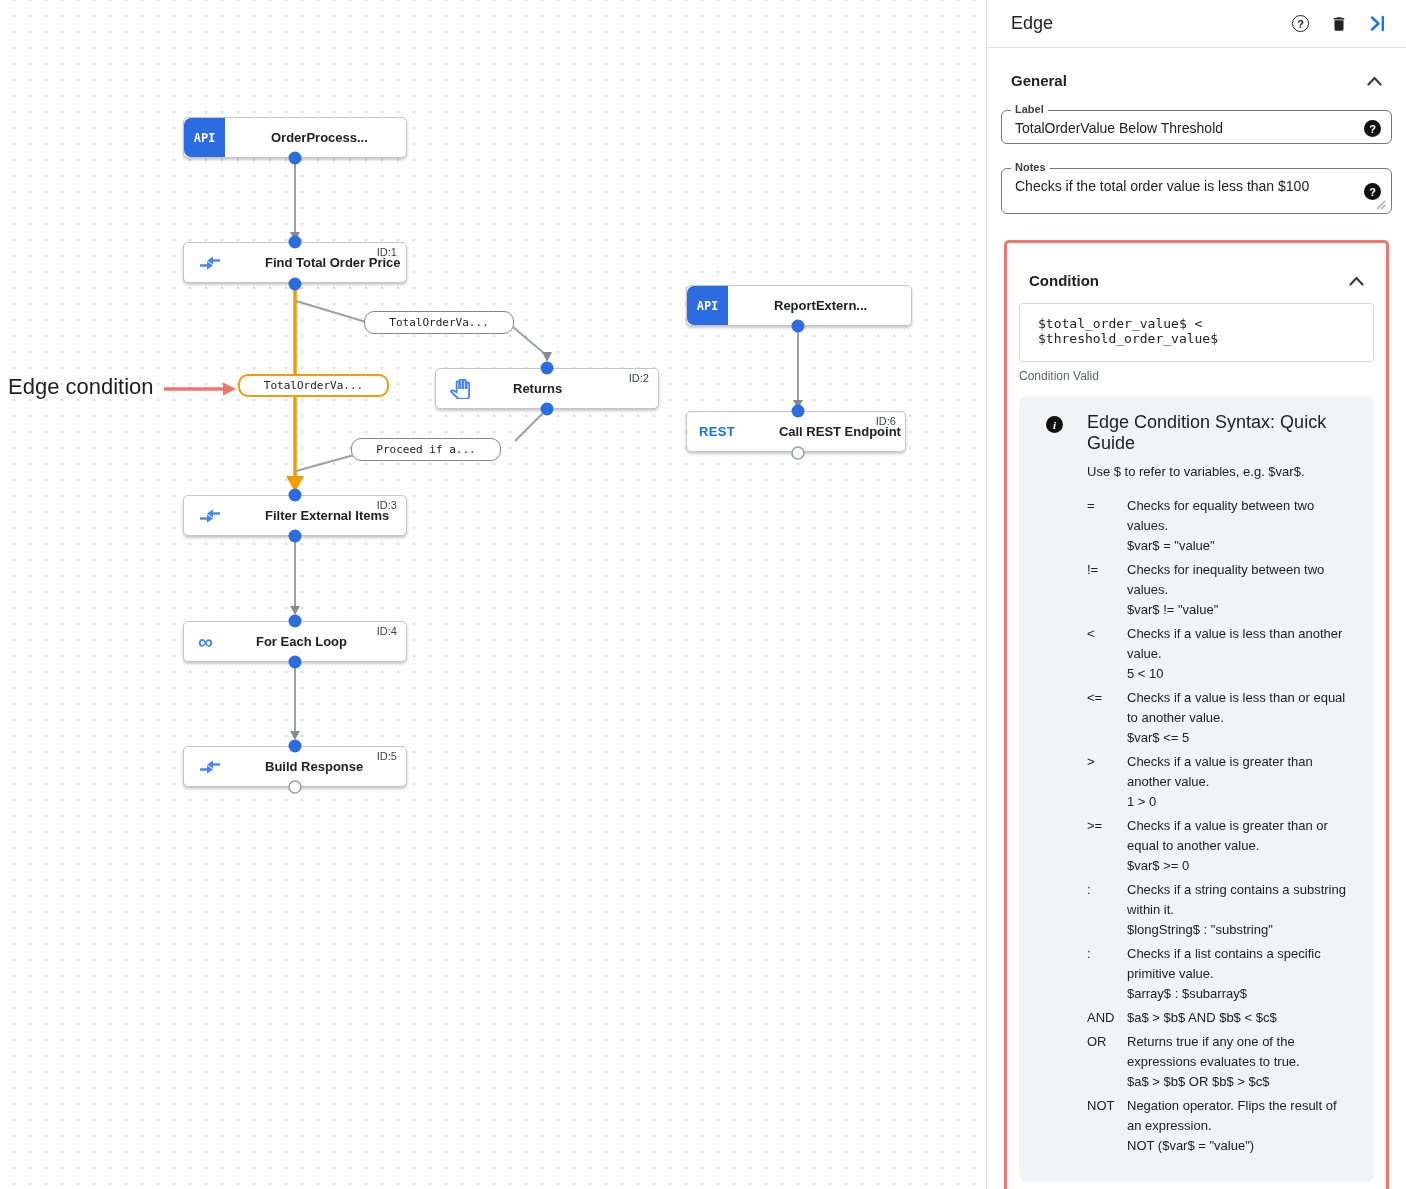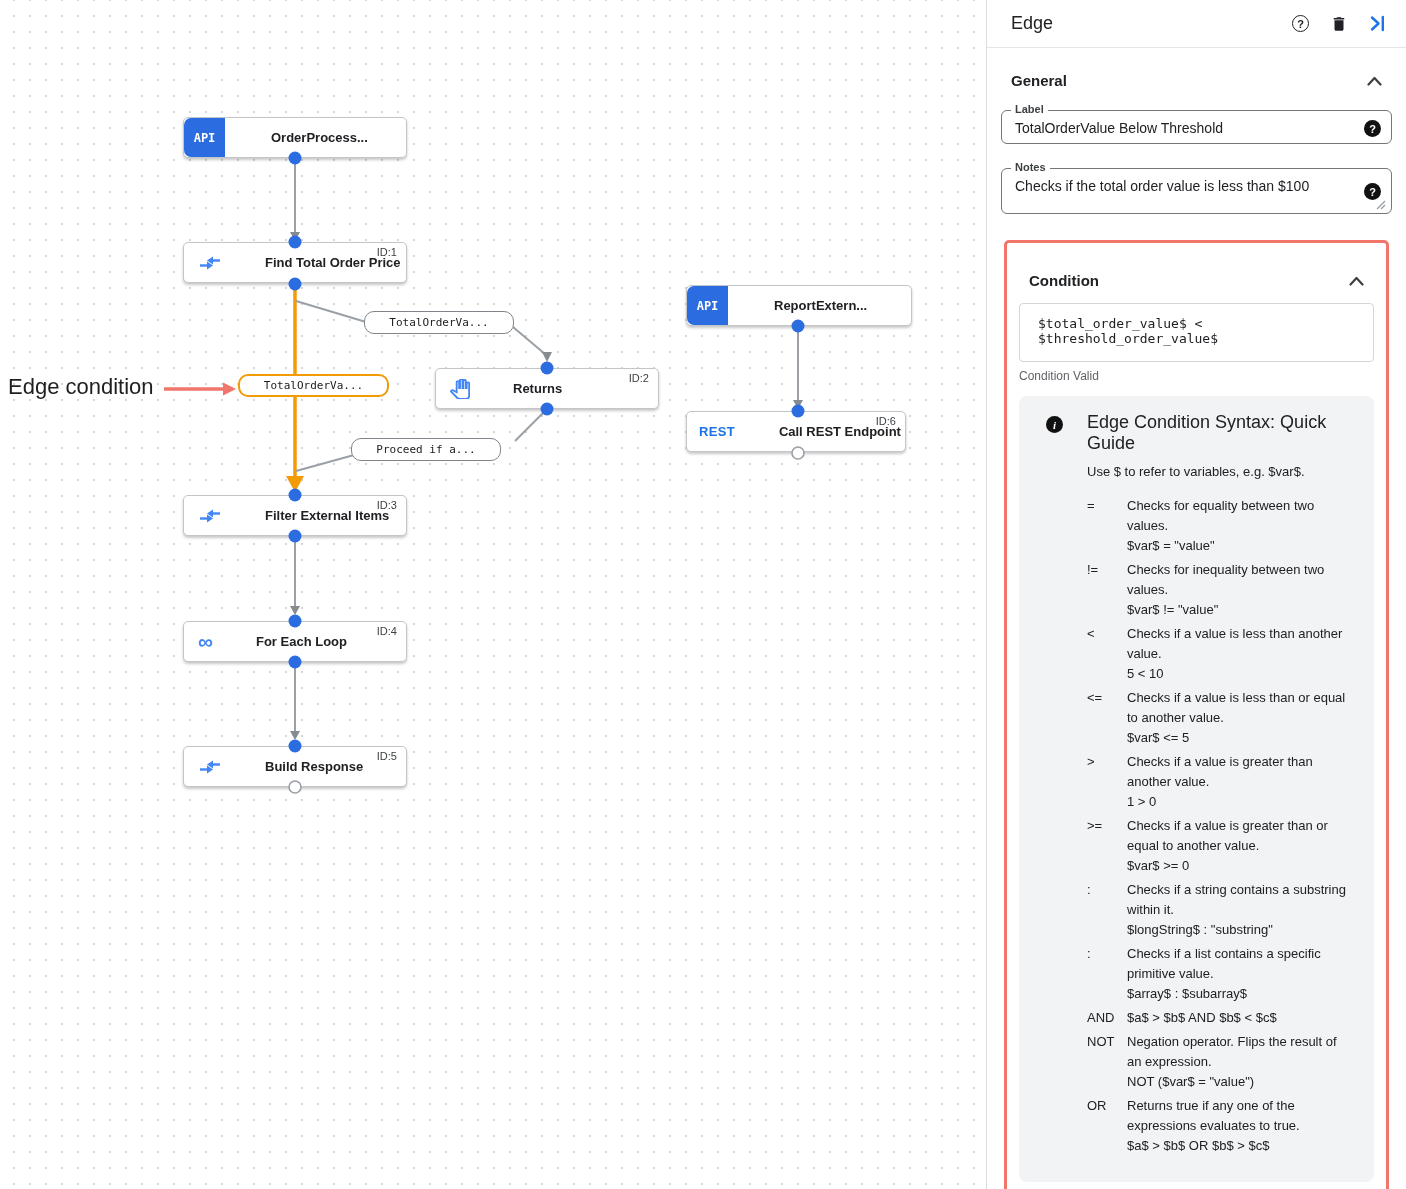"NOT" div.g-row { order: before "OR" -> after "OR" }
